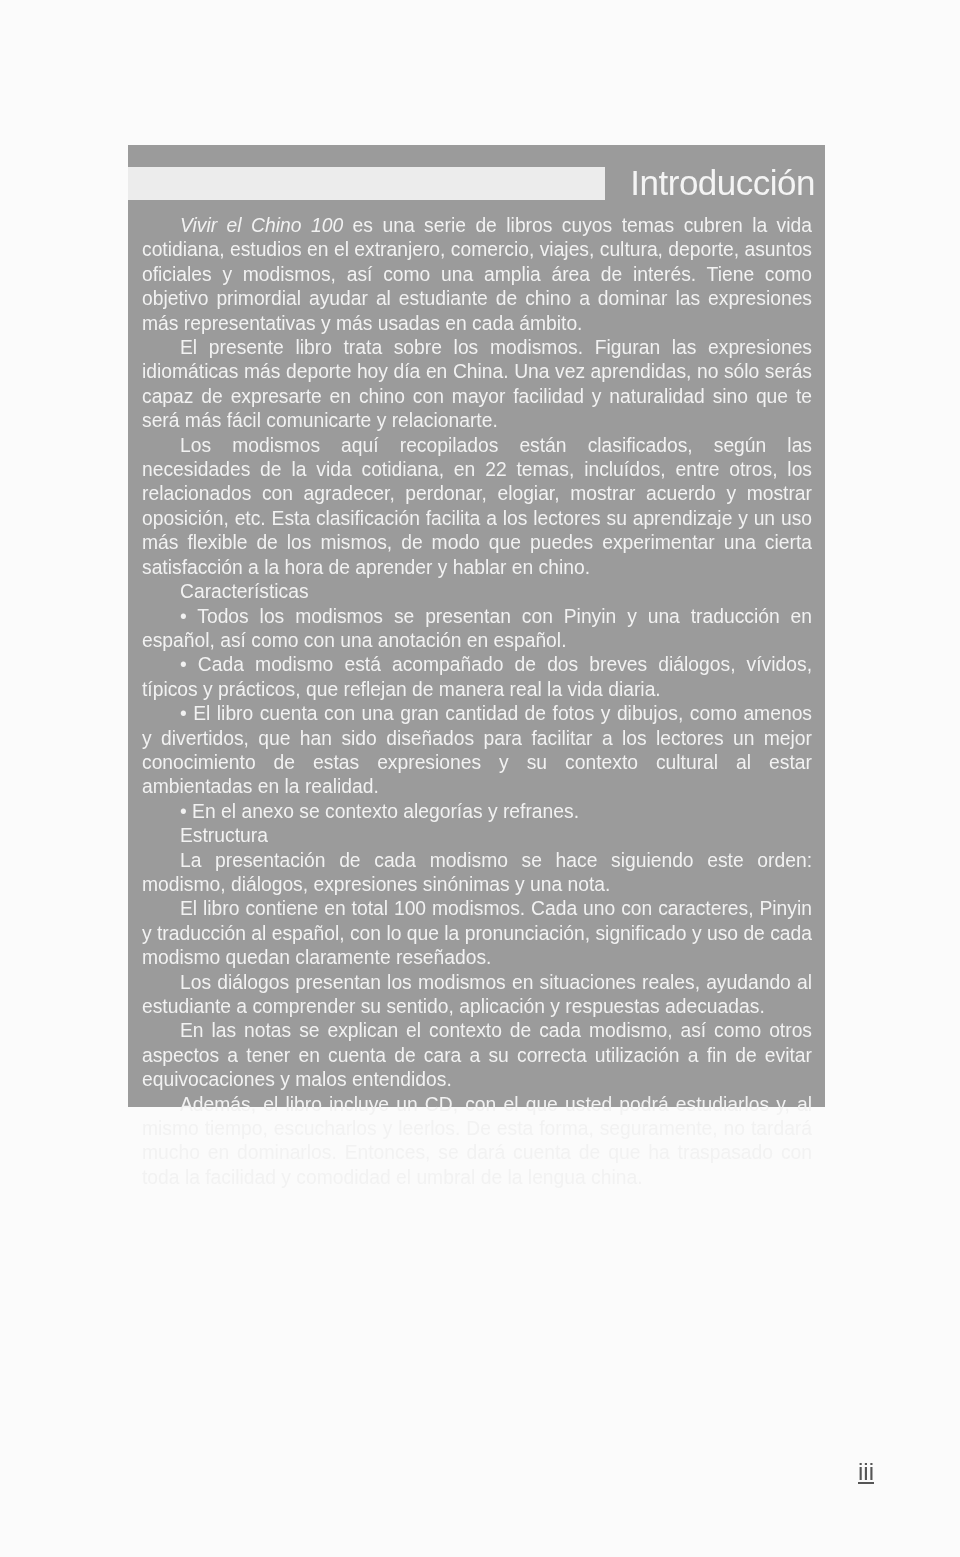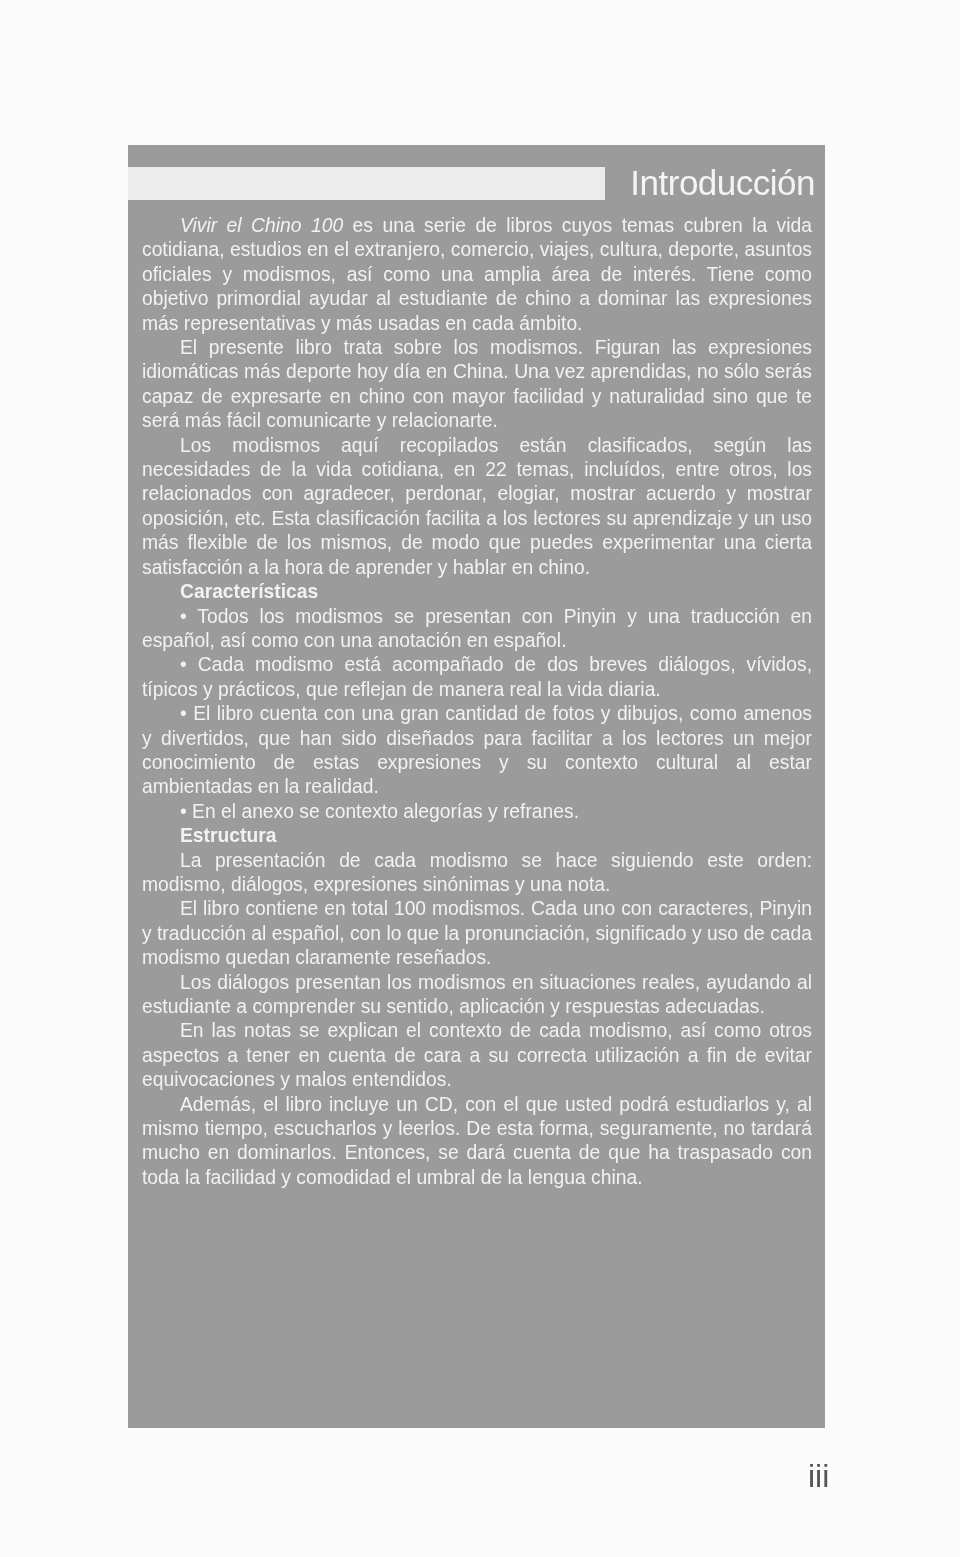"Introducción" .panel { height: 1283px -> 962px }
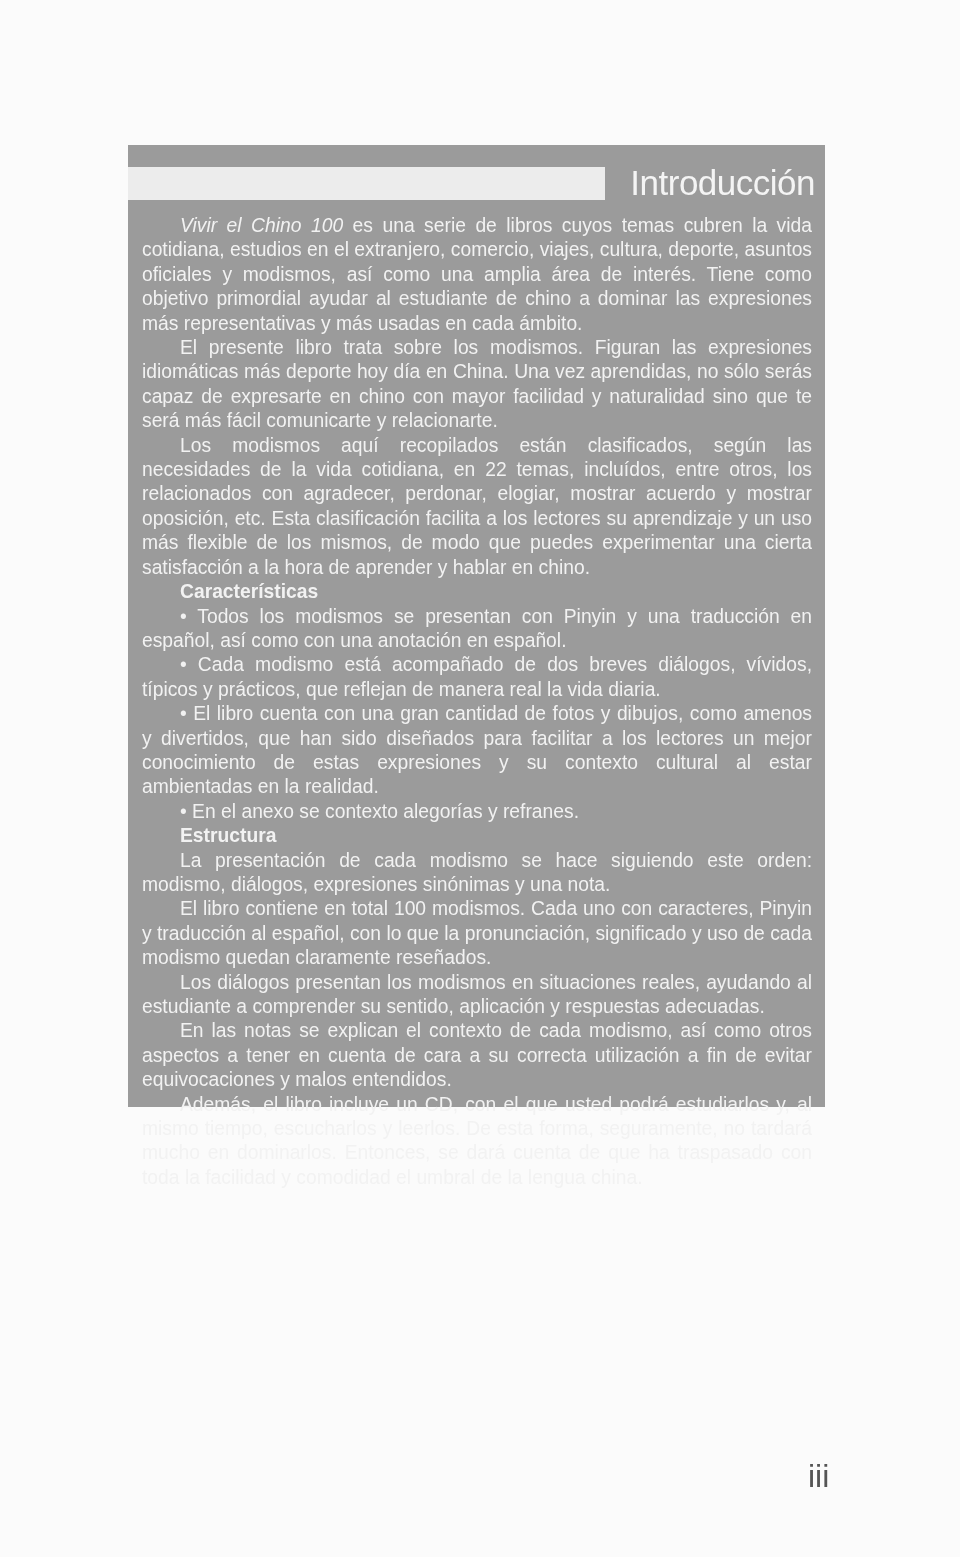"Características" .body-text p.head { font-weight: bold -> normal }
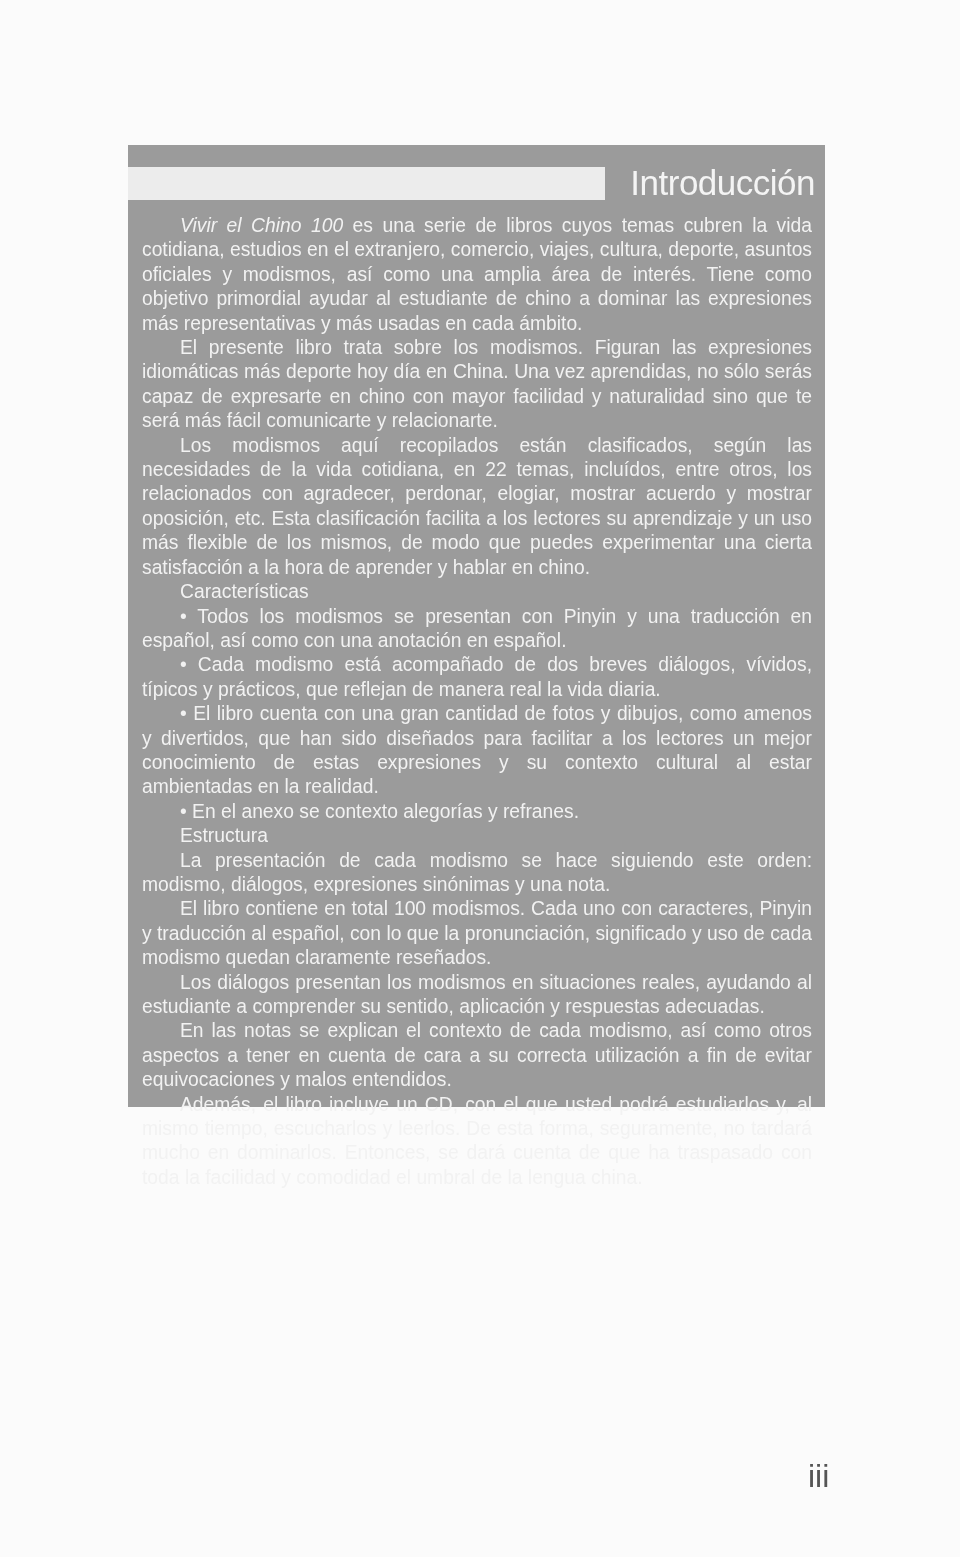"iii" .page-number { font-size: 32px -> 24px; left: 808px -> 858px; text-decoration: none -> underline }
